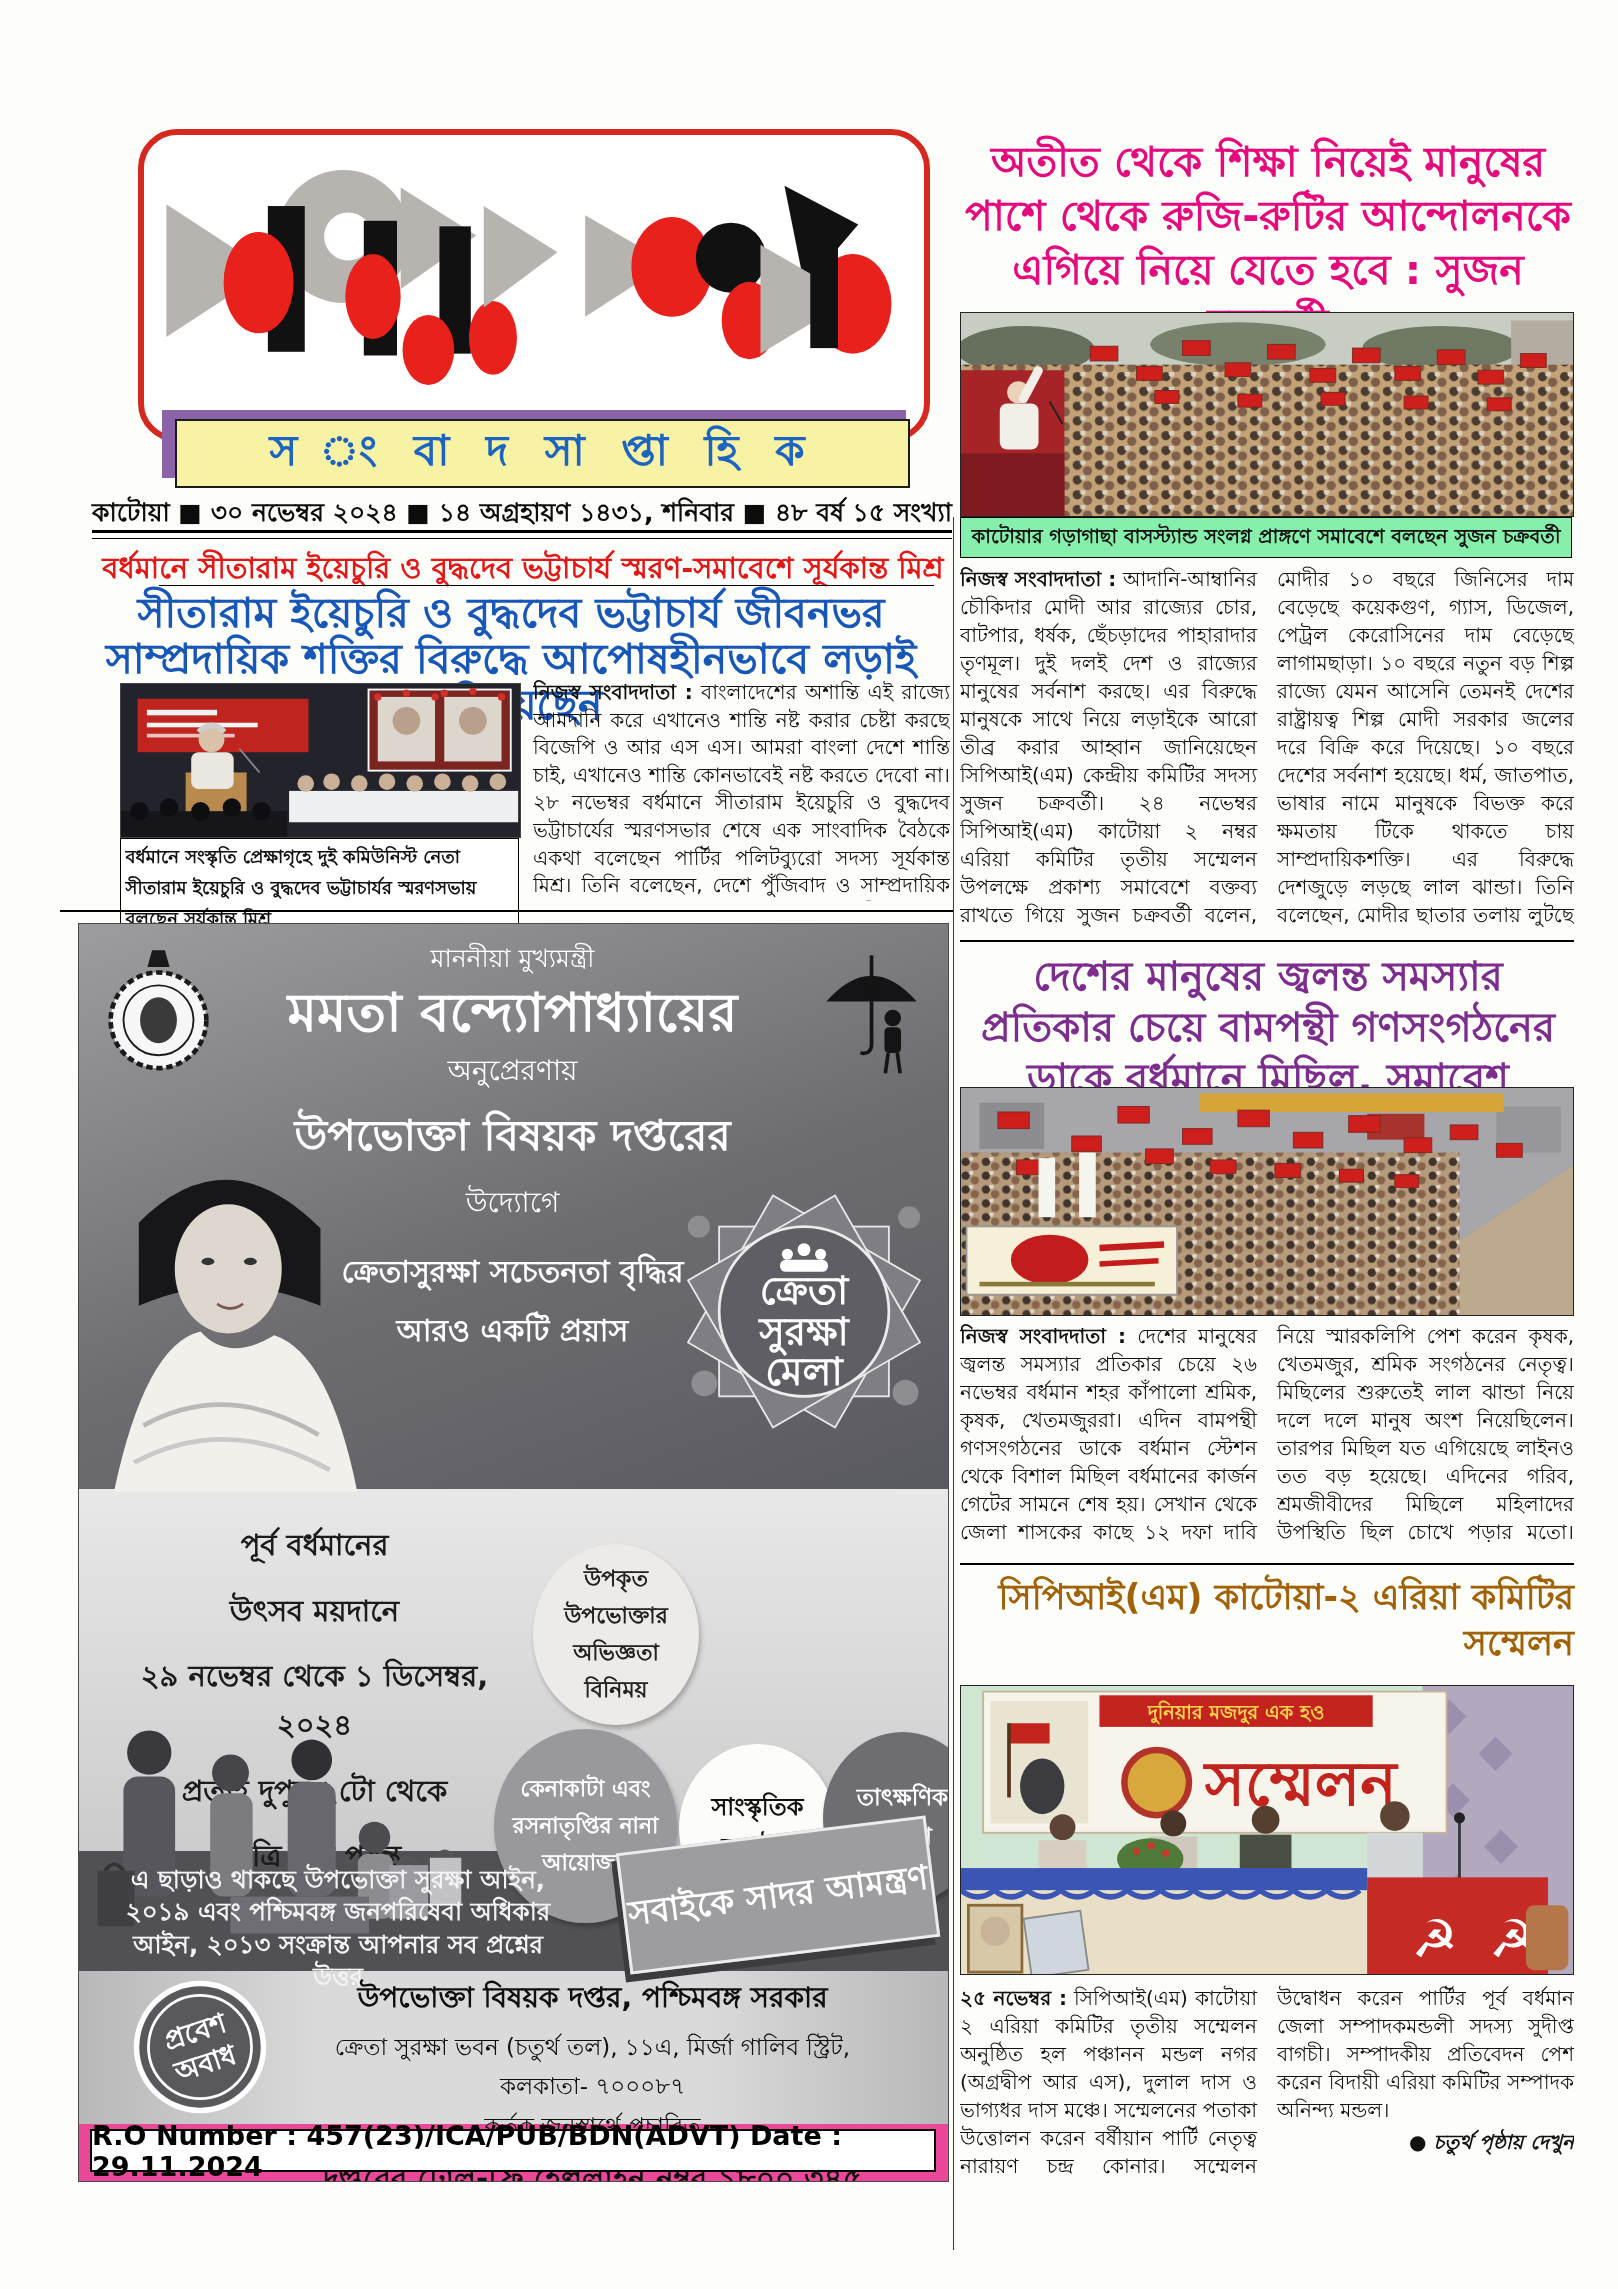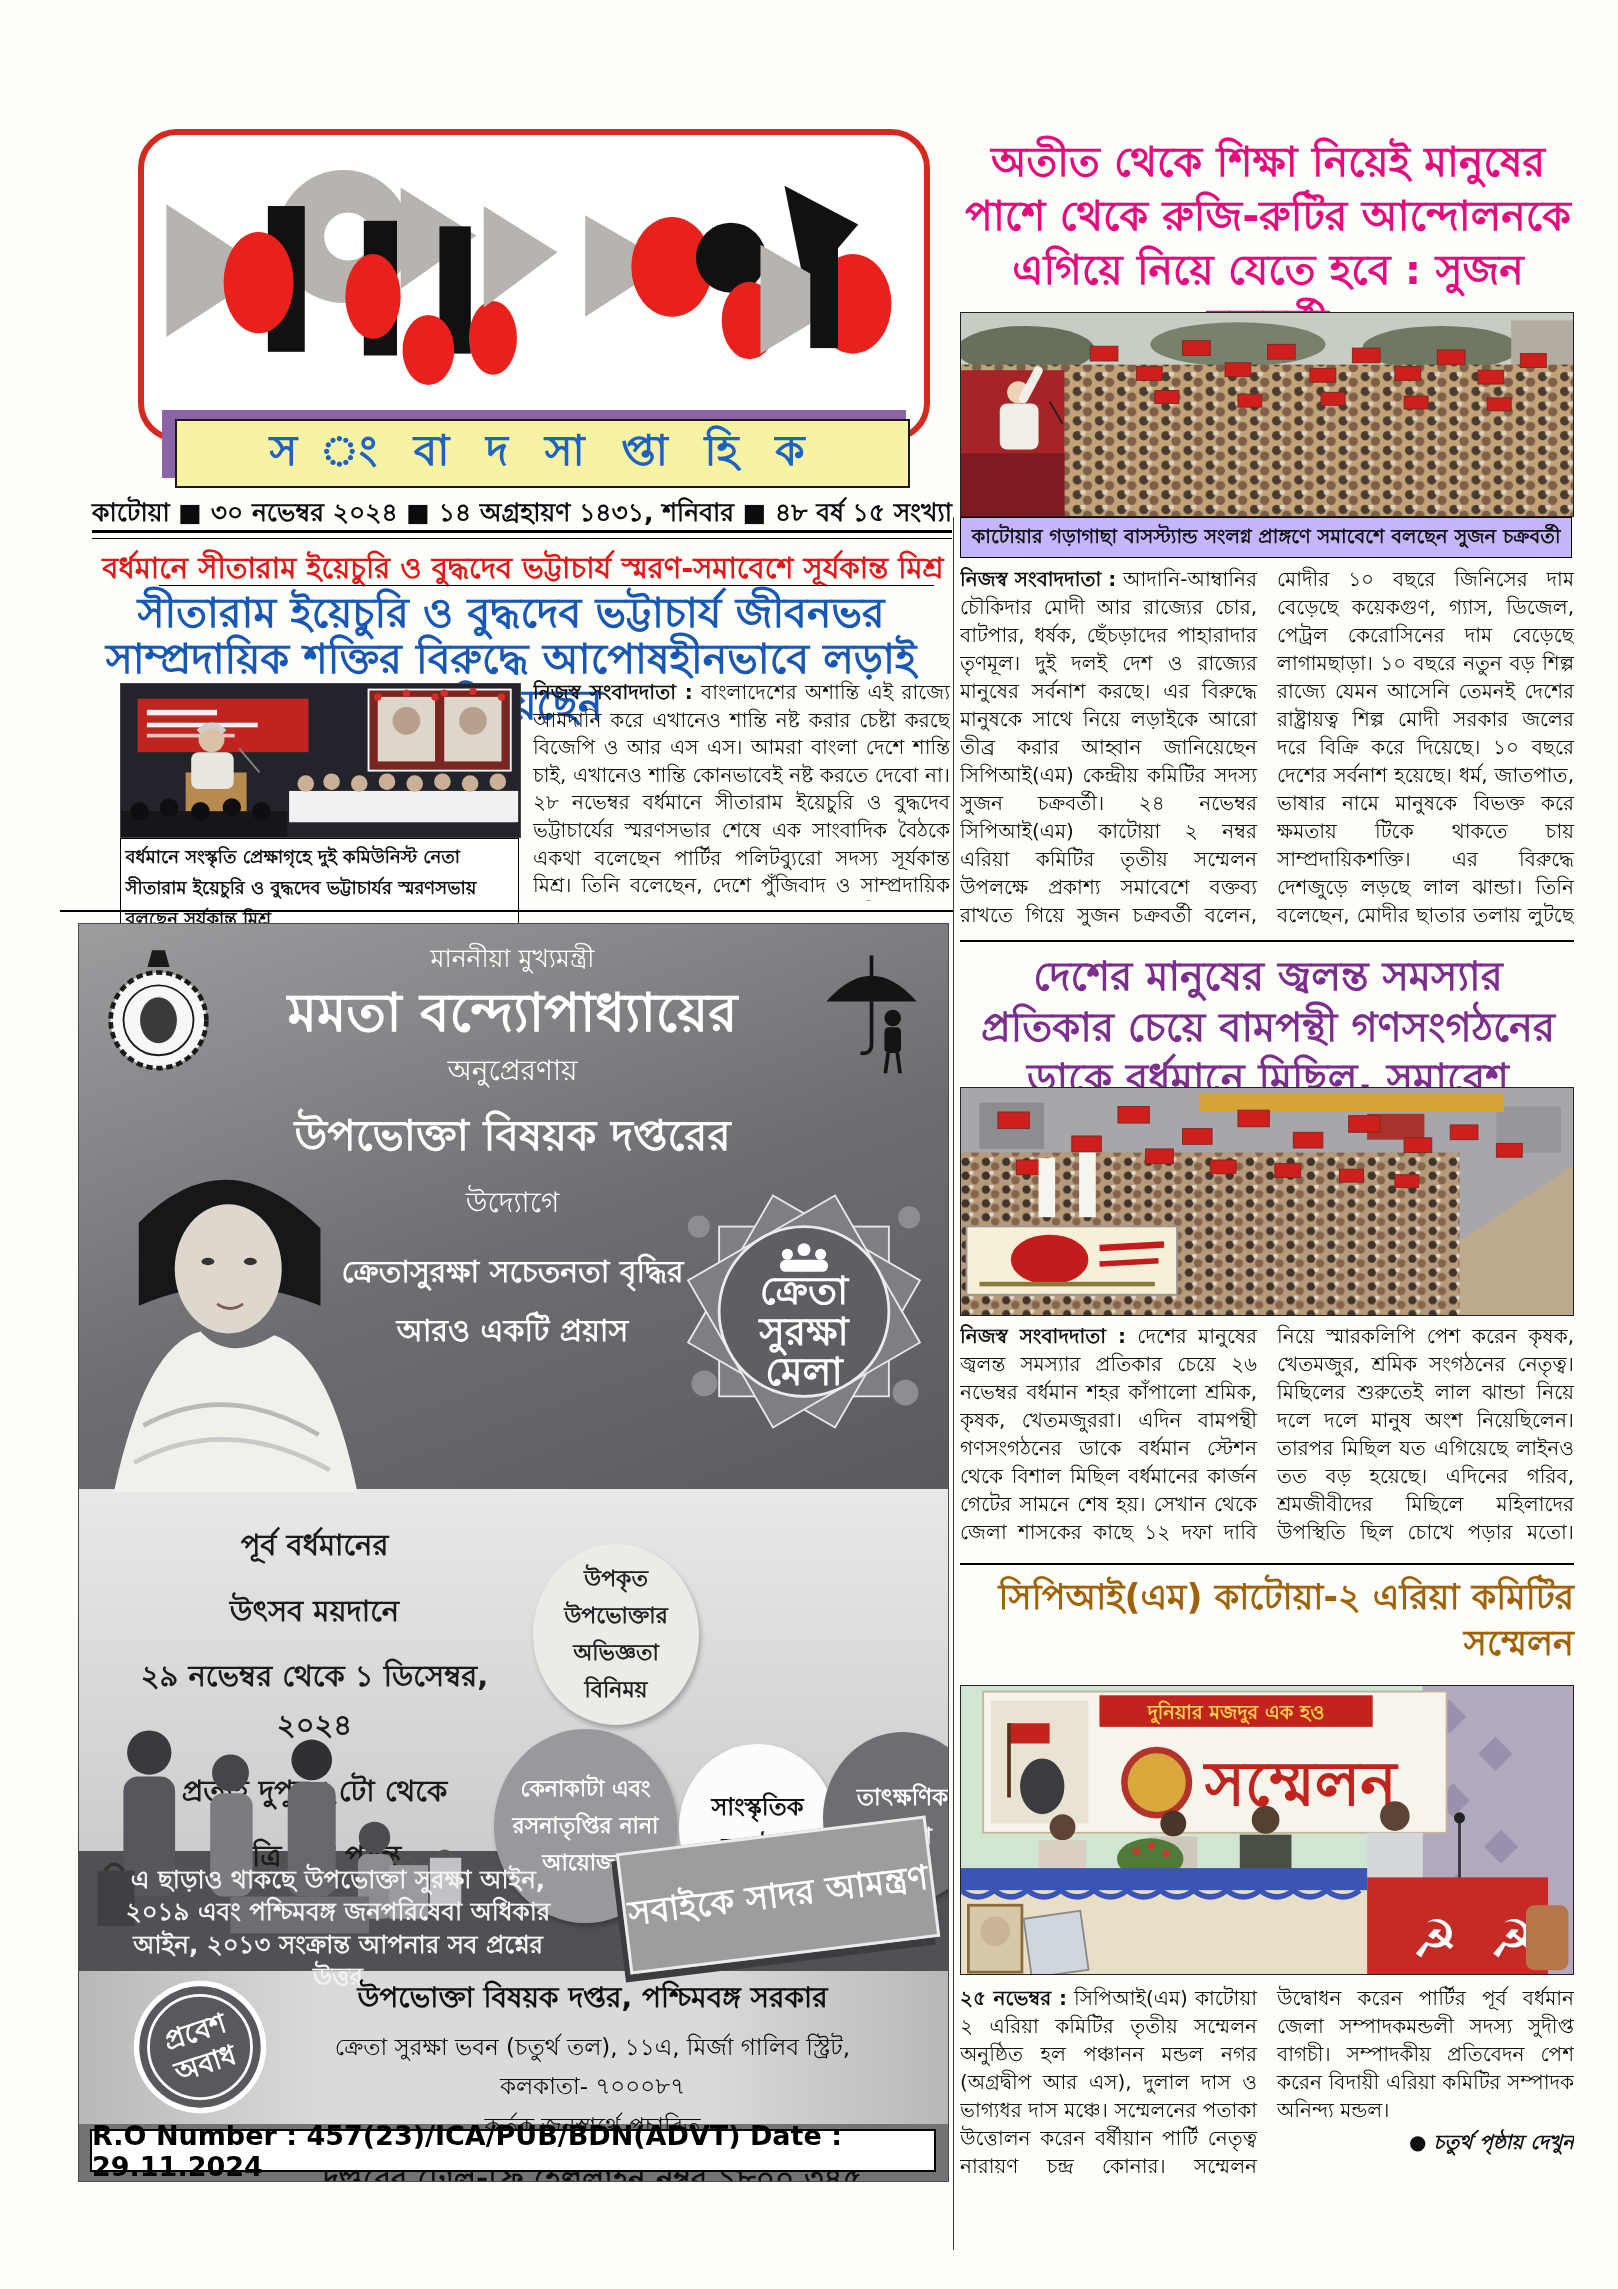"কাটোয়ার গড়াগাছা বাসস্ট্যান্ড সংলগ্ন" #a2-caption { background: #c4b5fd -> #86efac }
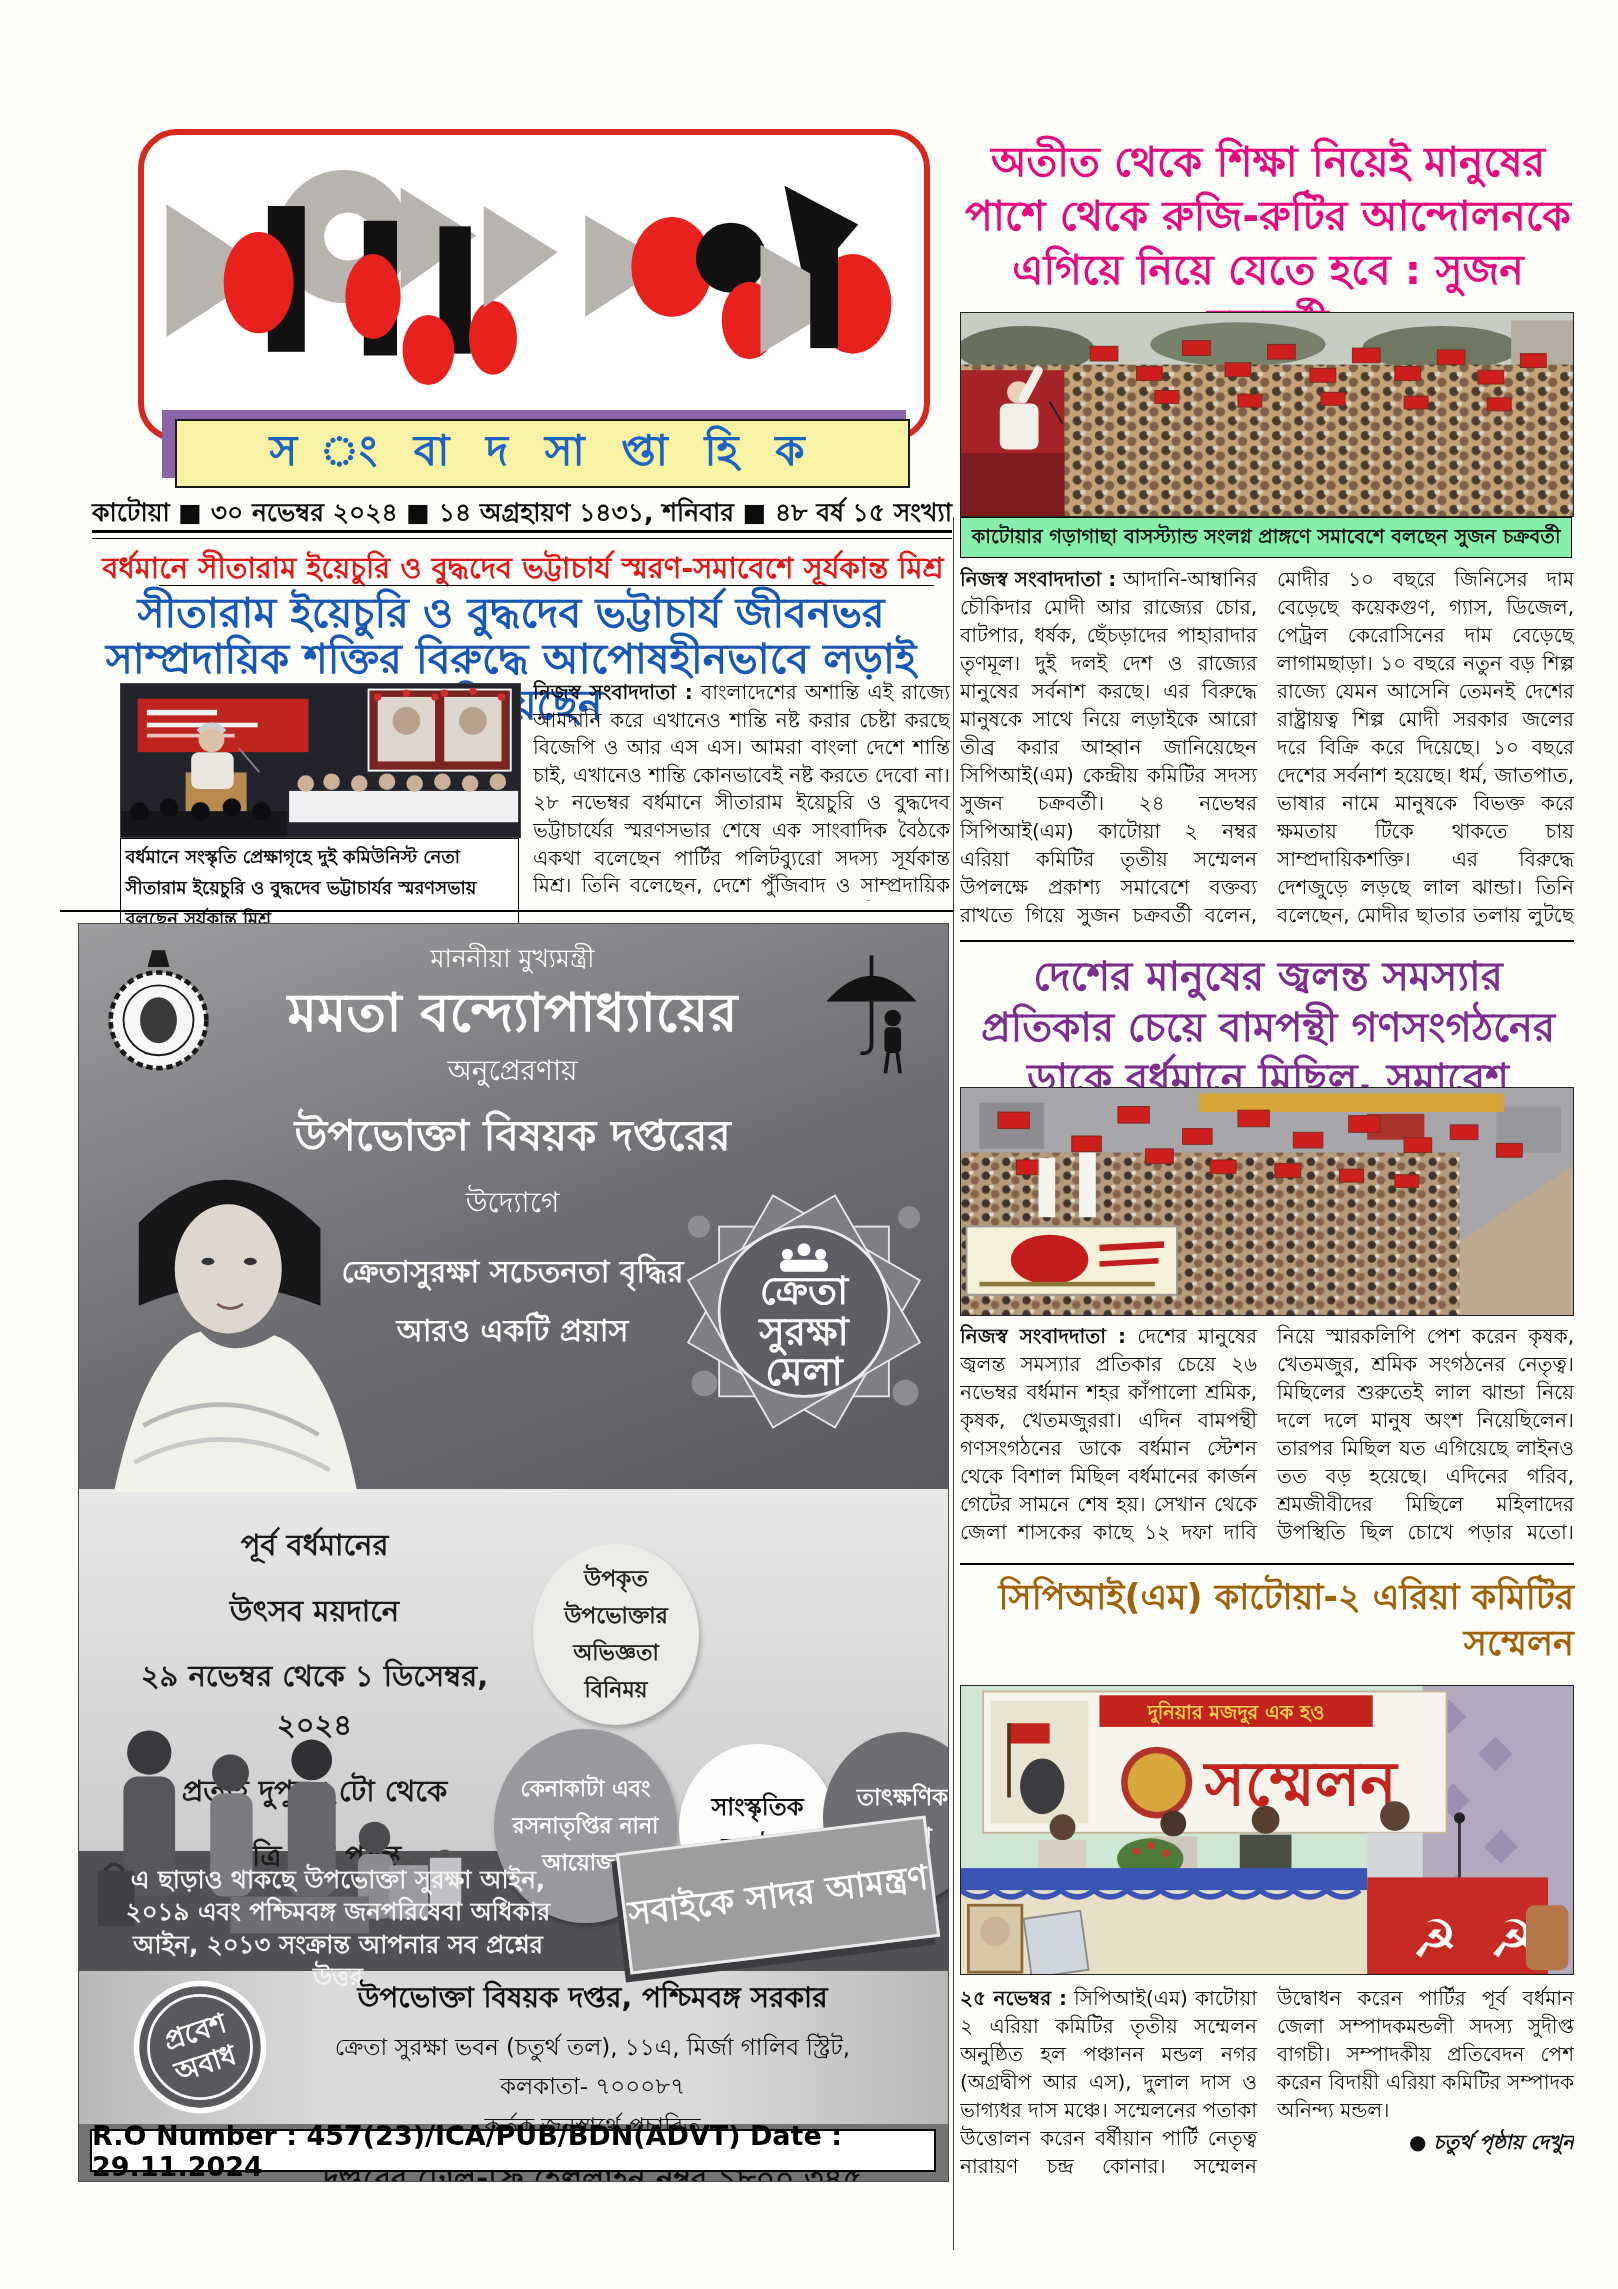"মাননীয়া মুখ্যমন্ত্রী" #ad { background: #737373 -> #ec4899 }
